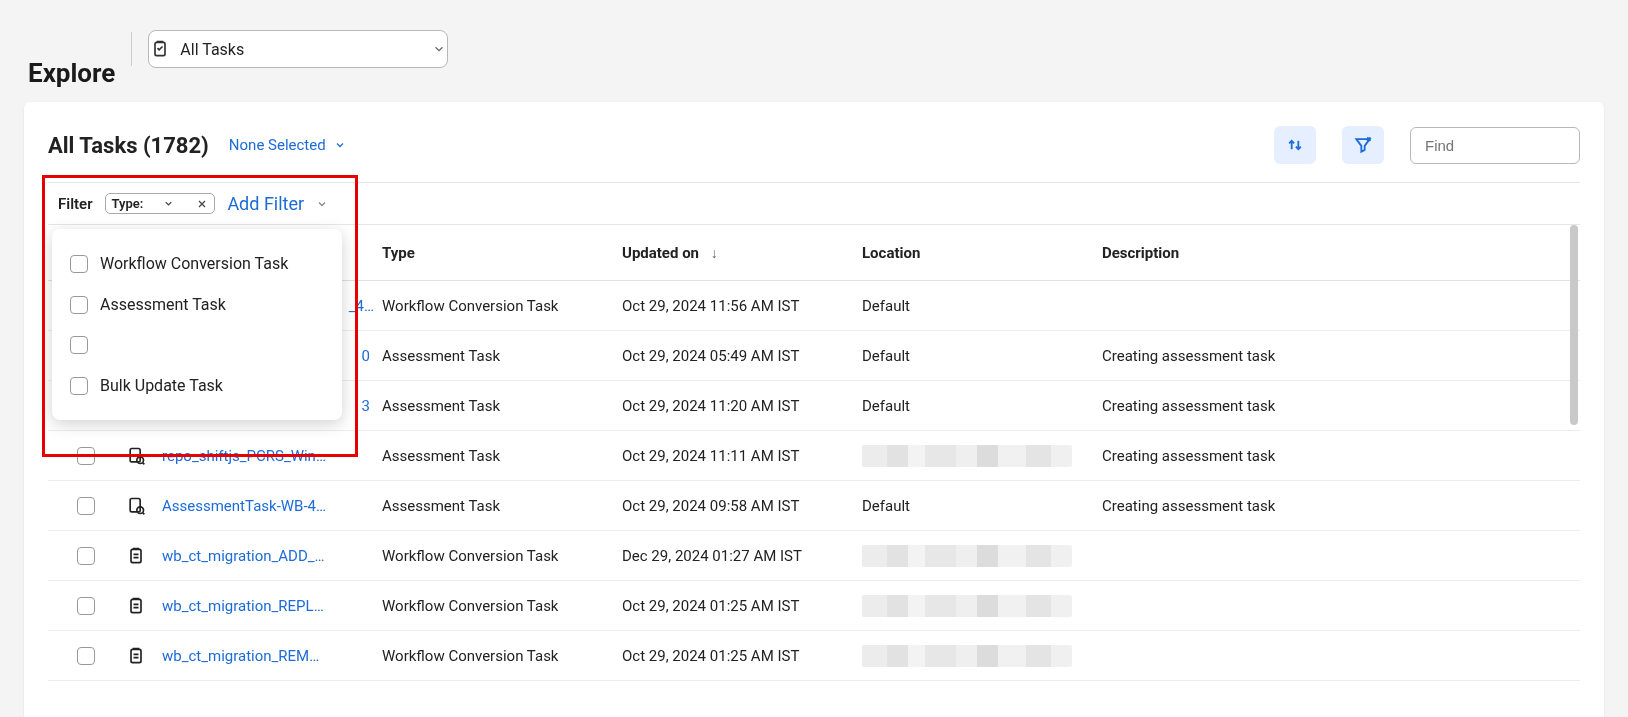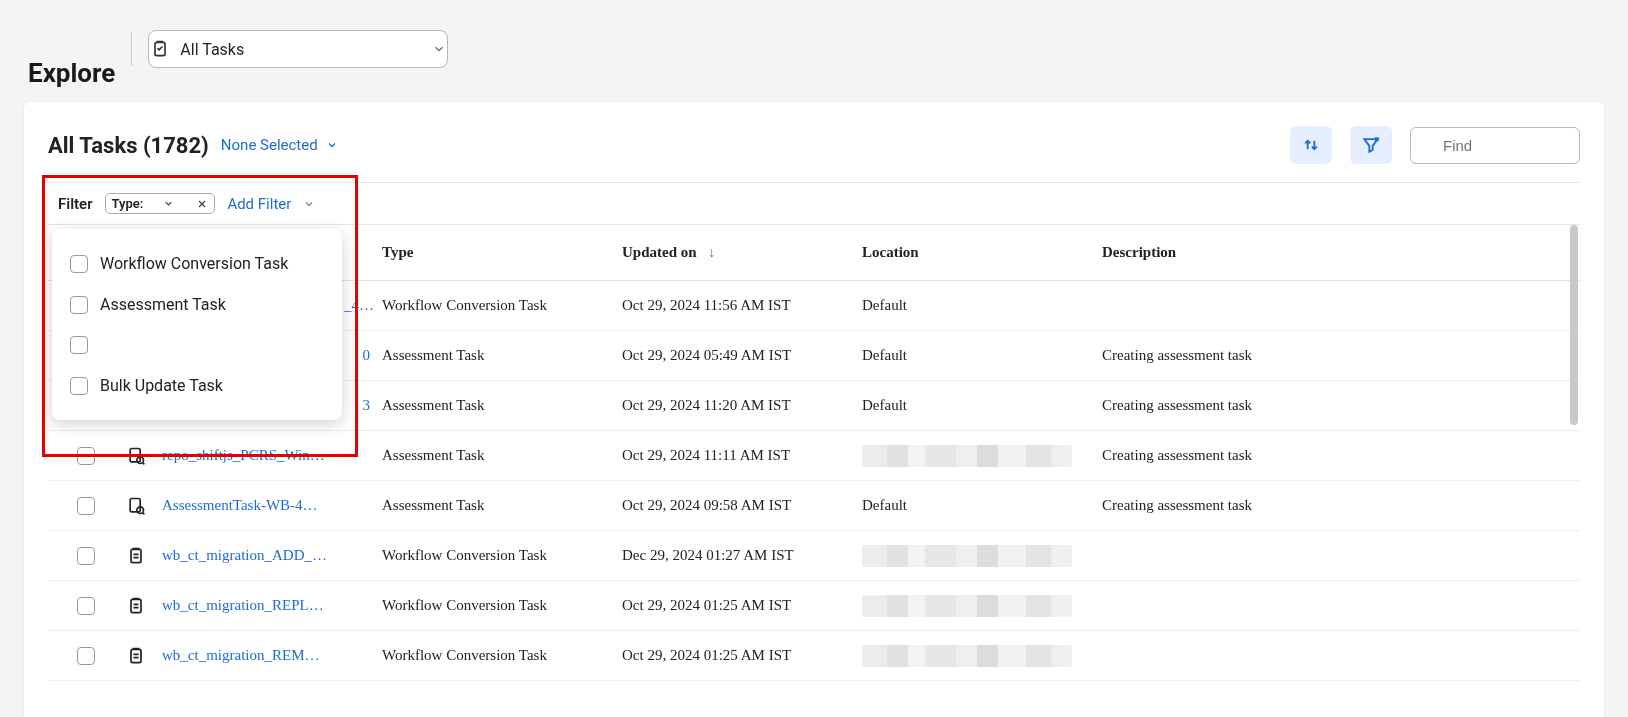"All Tasks (1782)" .panel-head { gap: 12px -> 20px }
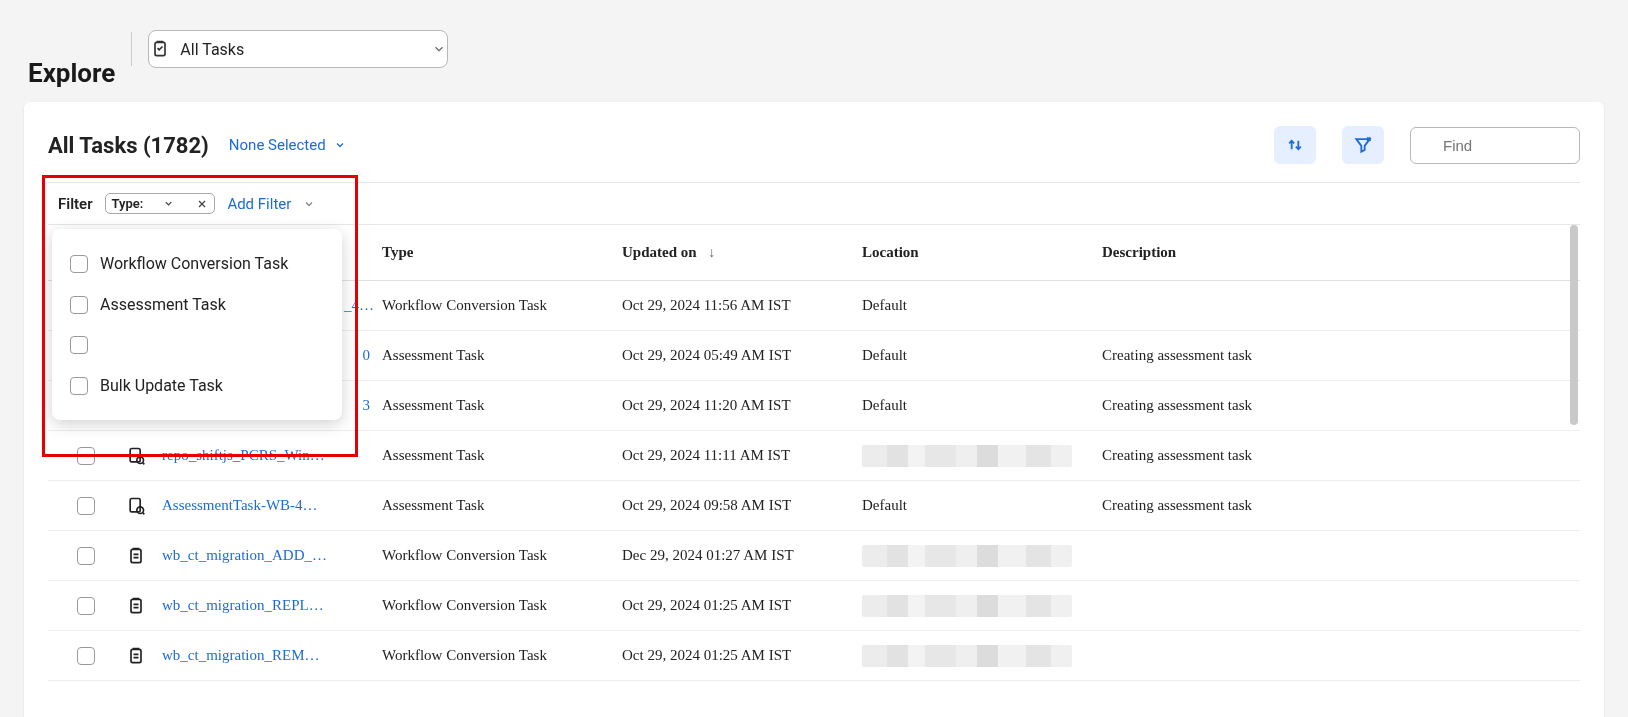"Find" .find-input { padding: 9px 32px -> 9px 14px }
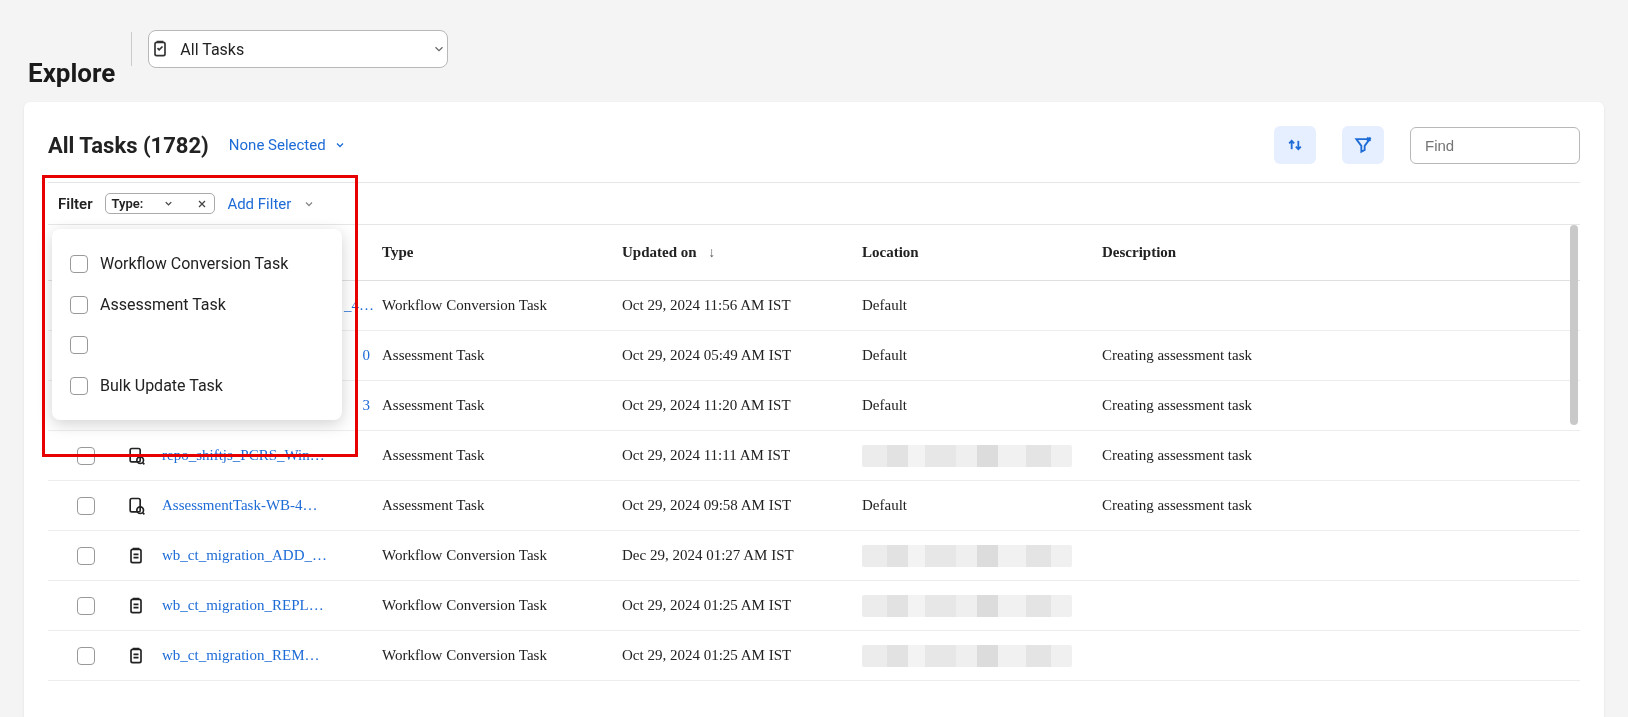"Add Filter" .add-filter { font-size: 15px -> 18px }
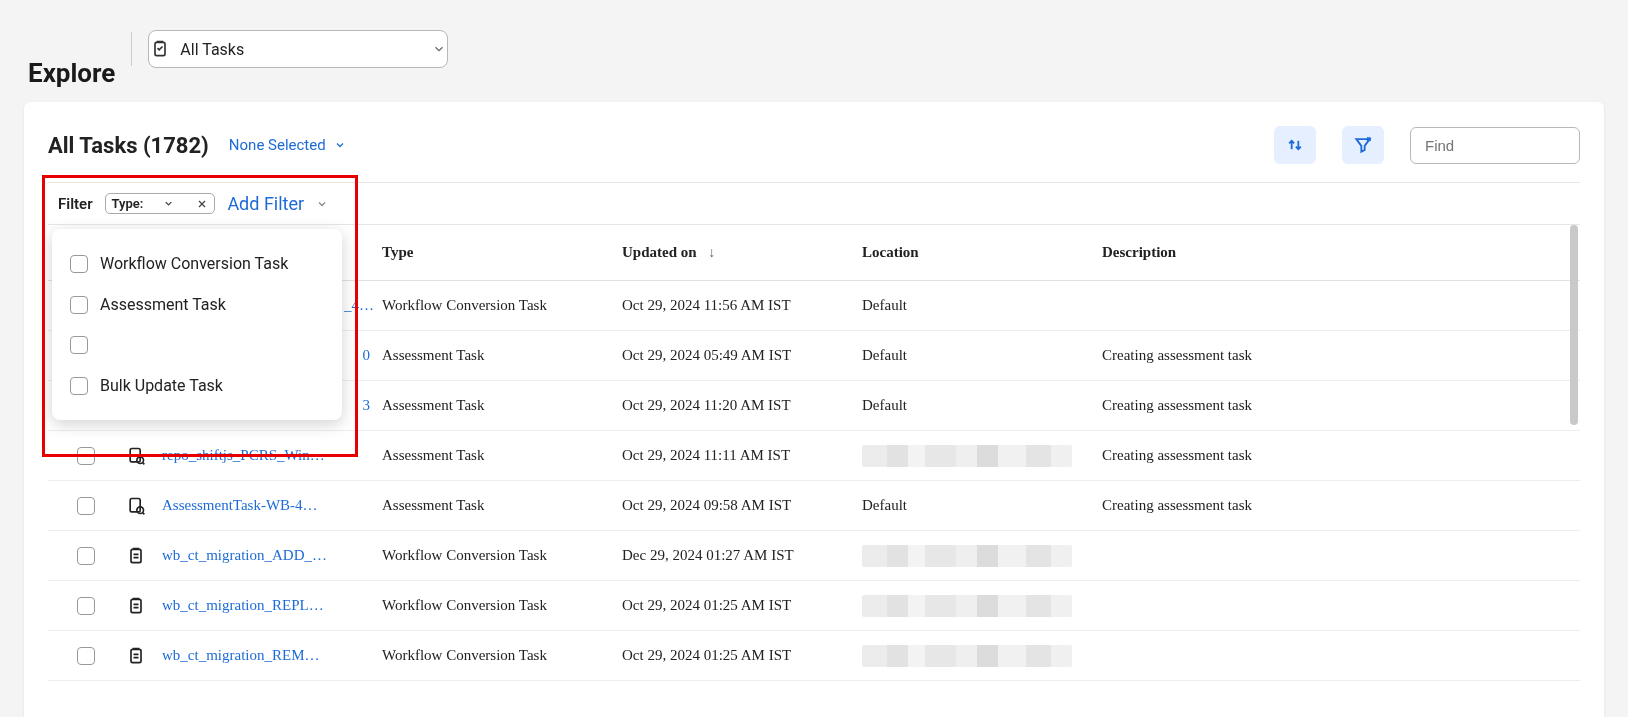"Type" .table-wrap { font-family: Liberation Serif, serif -> none }
